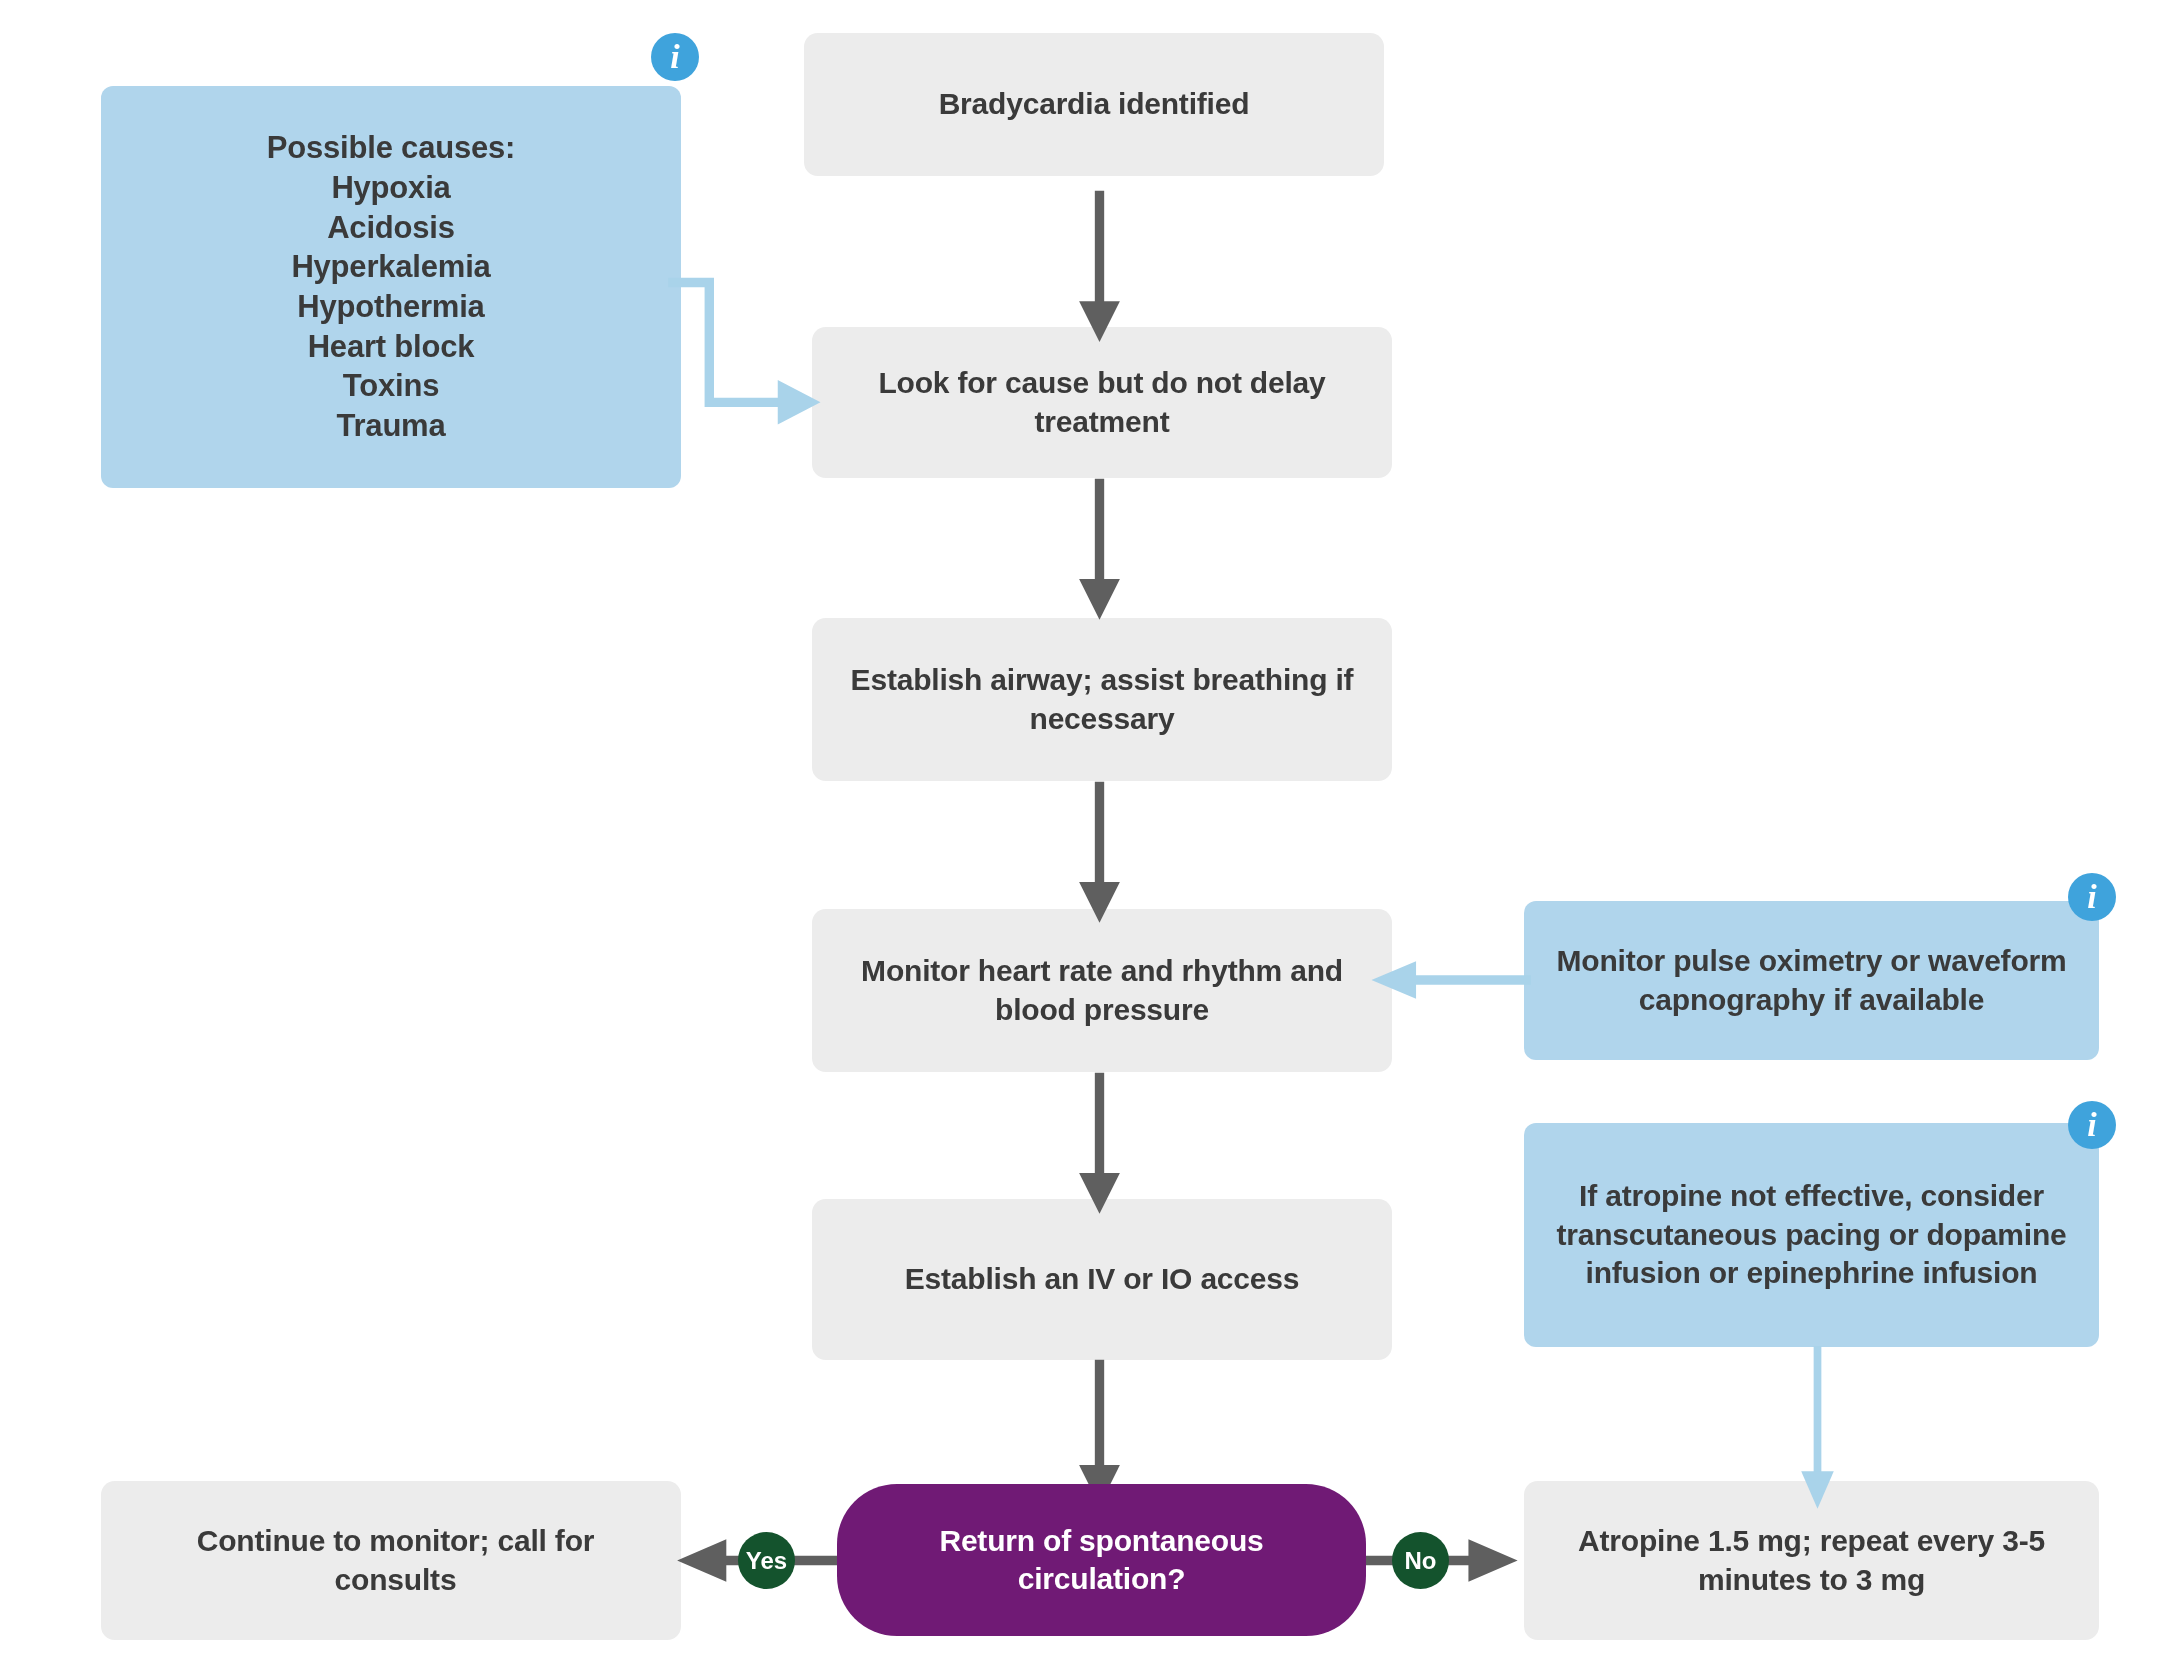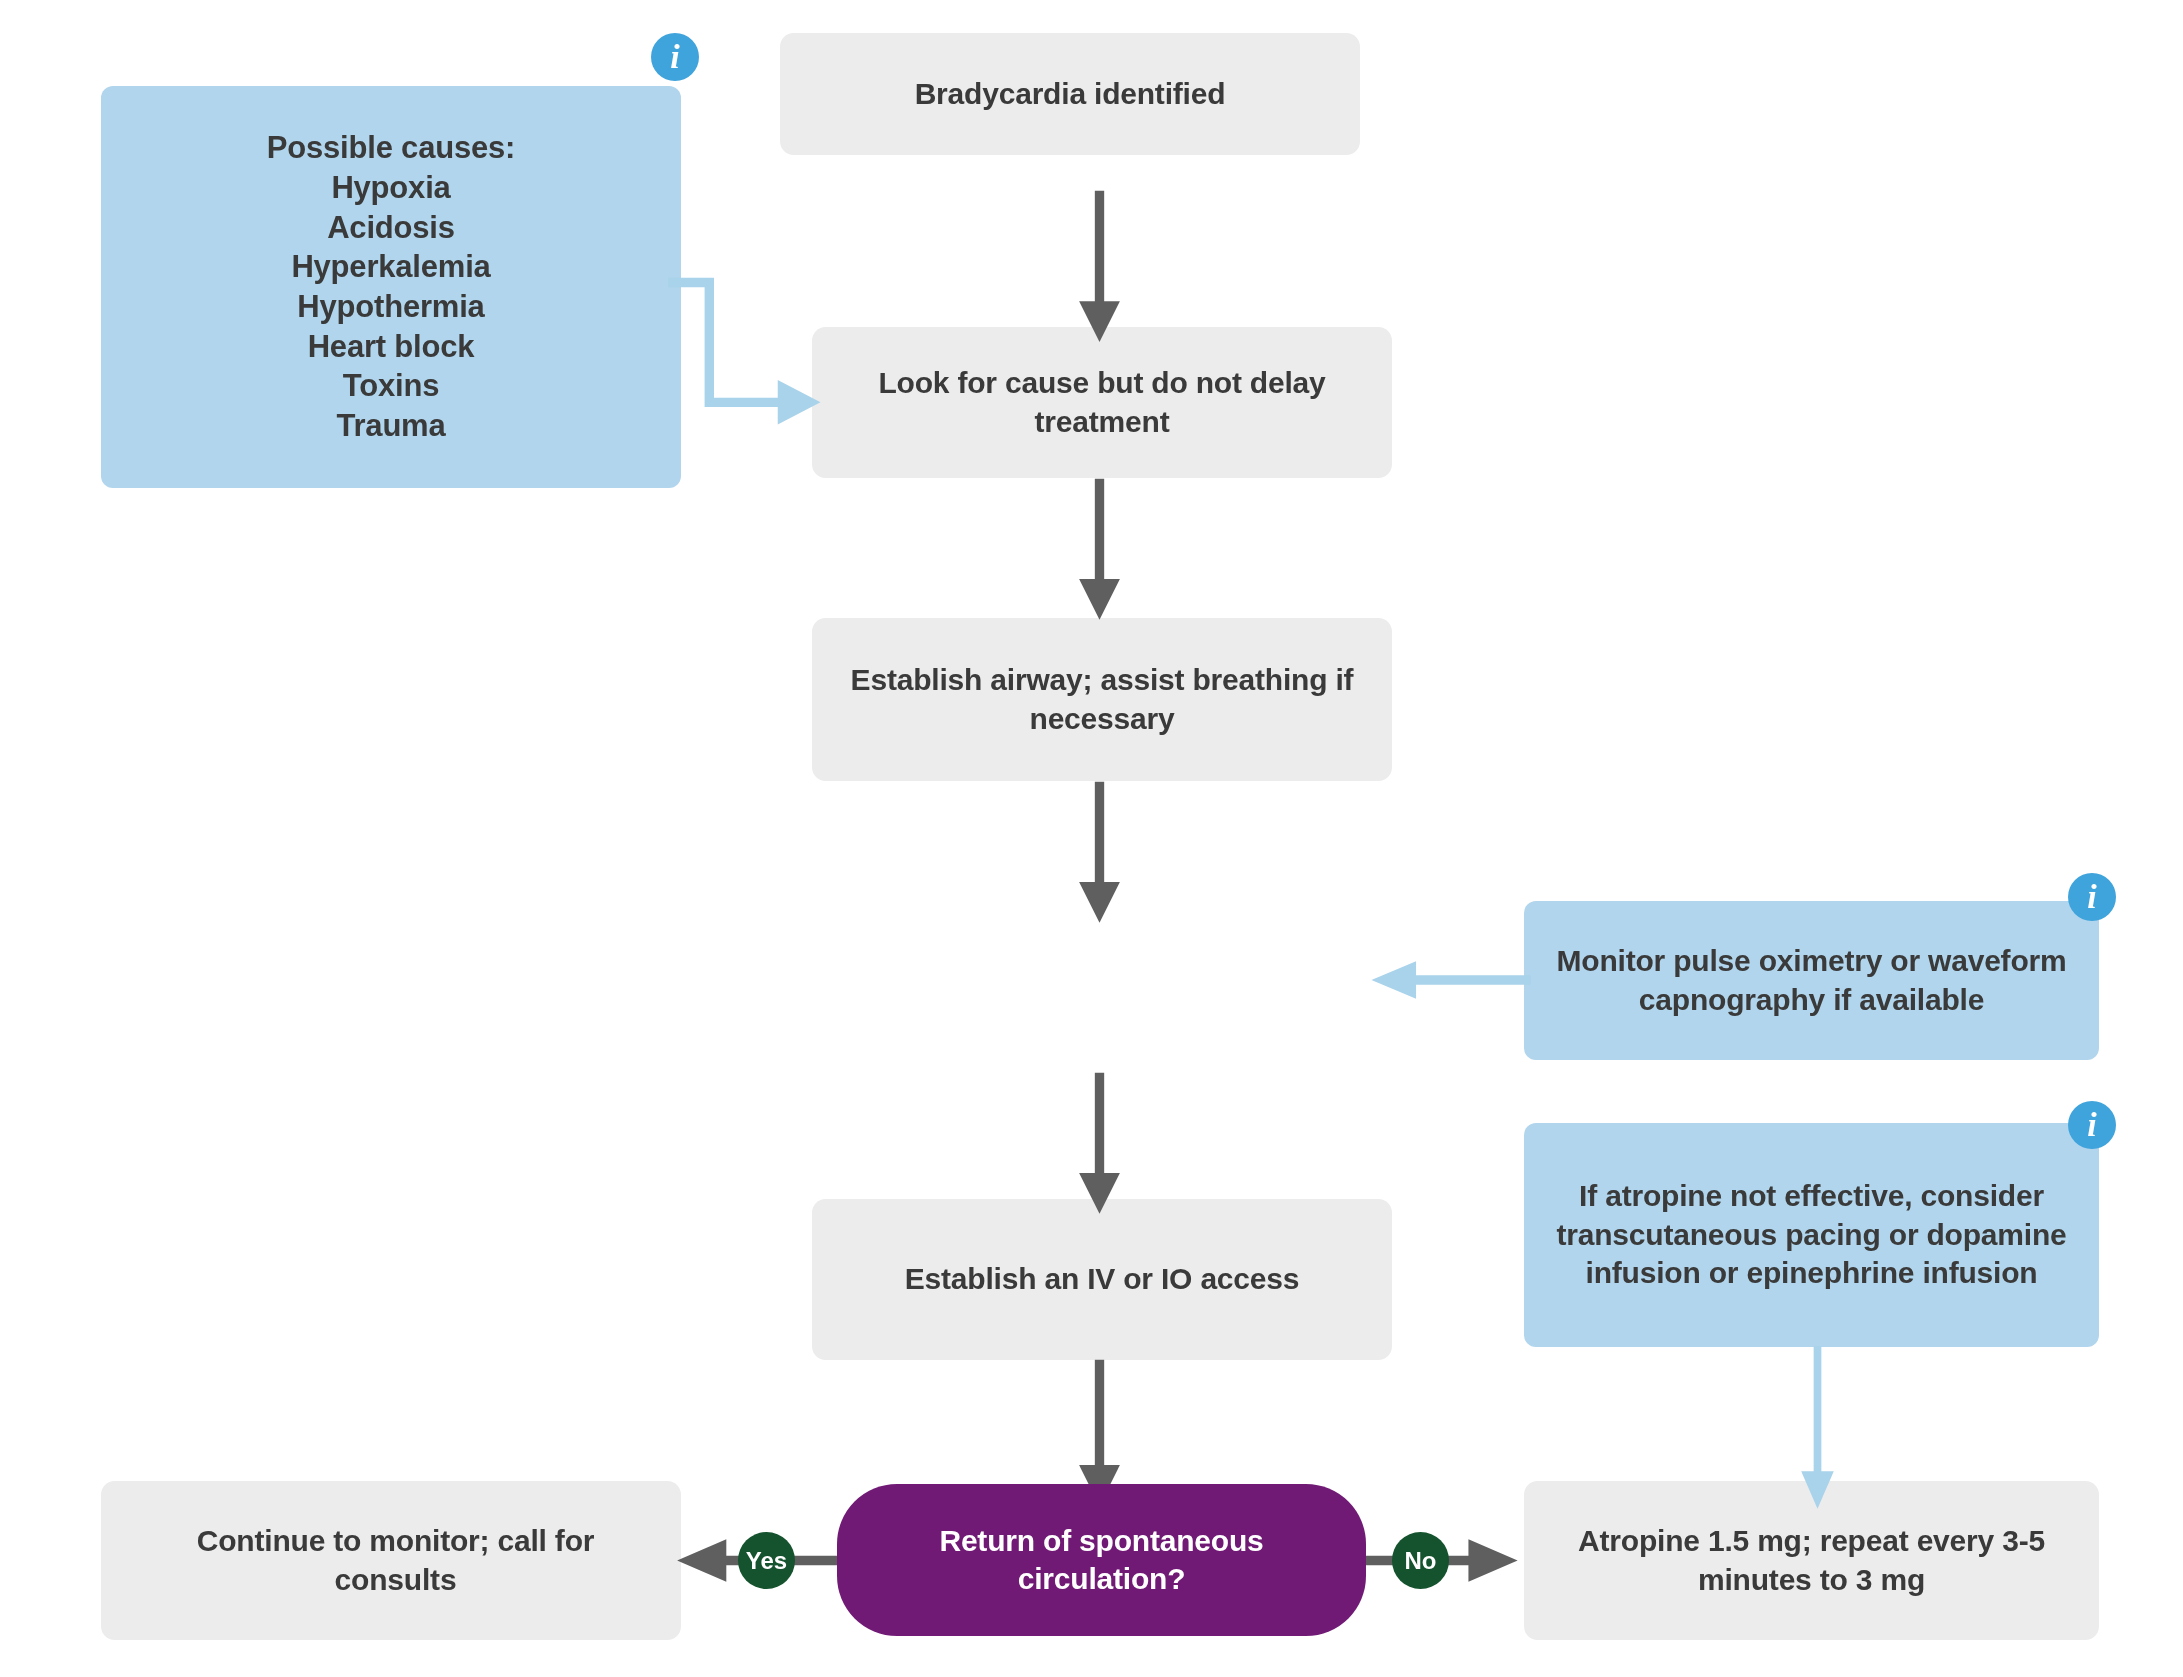"Bradycardia identified" div.node { height: 122px -> 143px; left: 780px -> 804px }
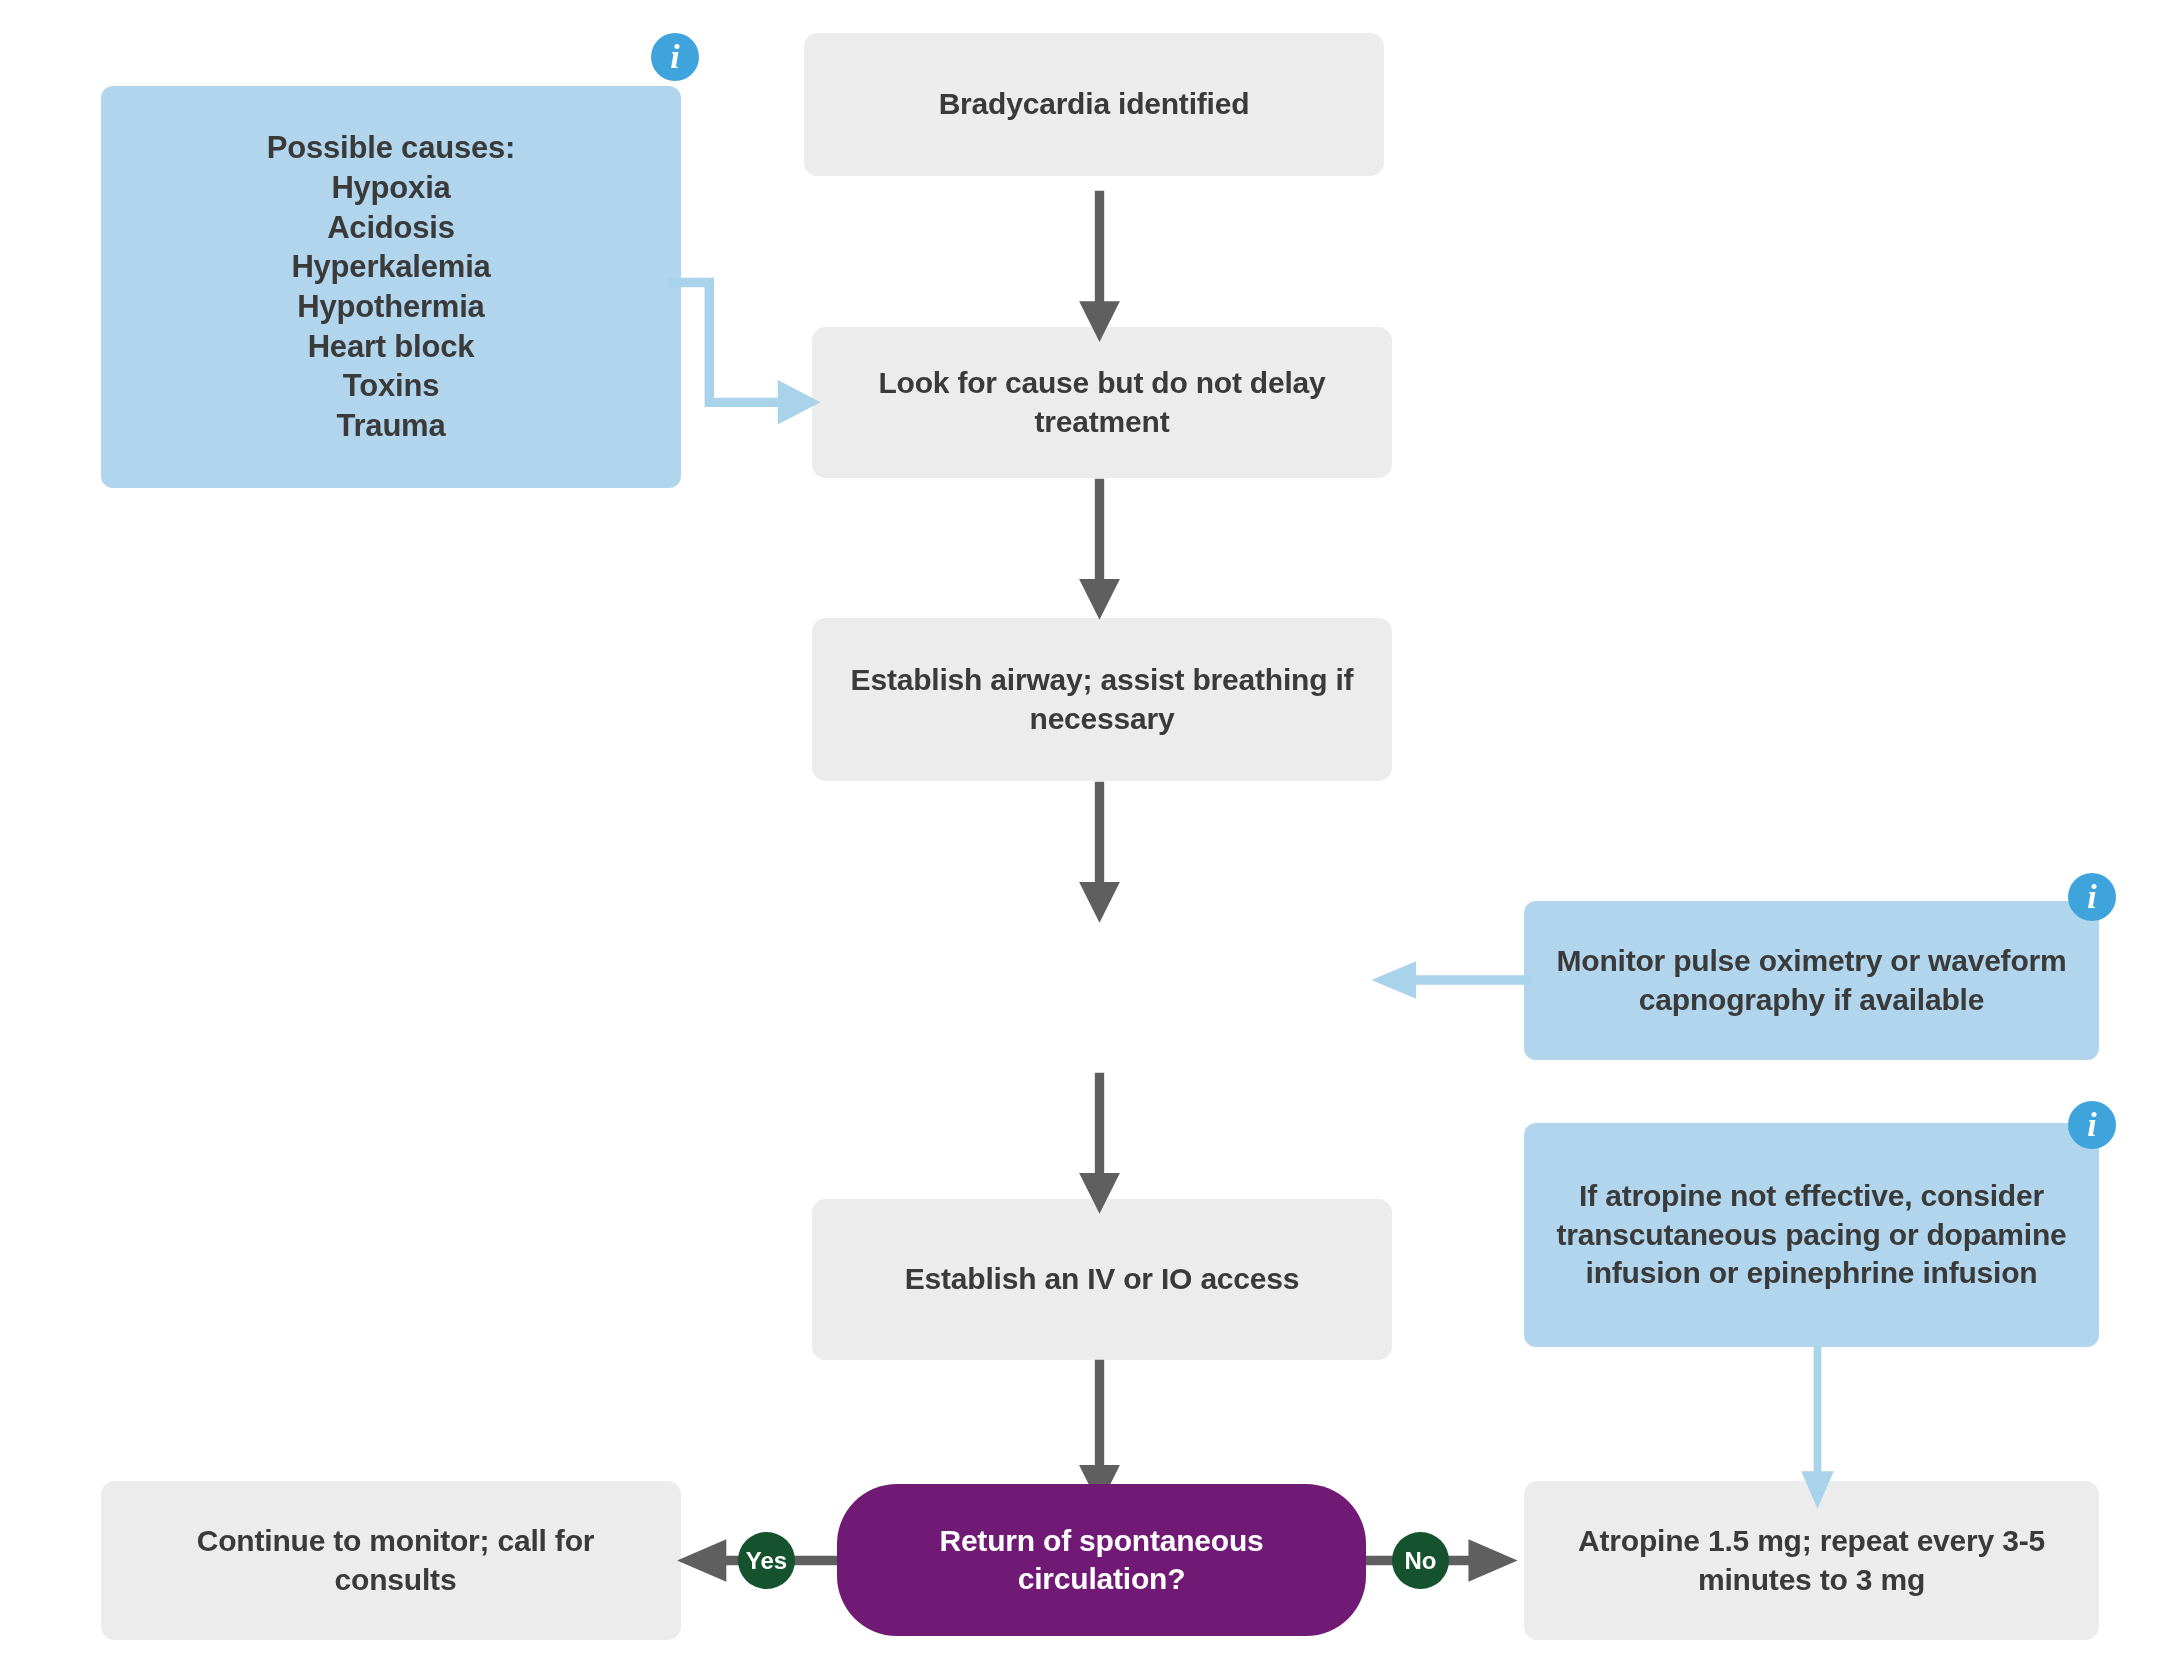"Monitor heart rate and rhythm" div.node { html: none -> <div> <span>Monitor heart rate and rhythm and blood pressure</span> </div> }
